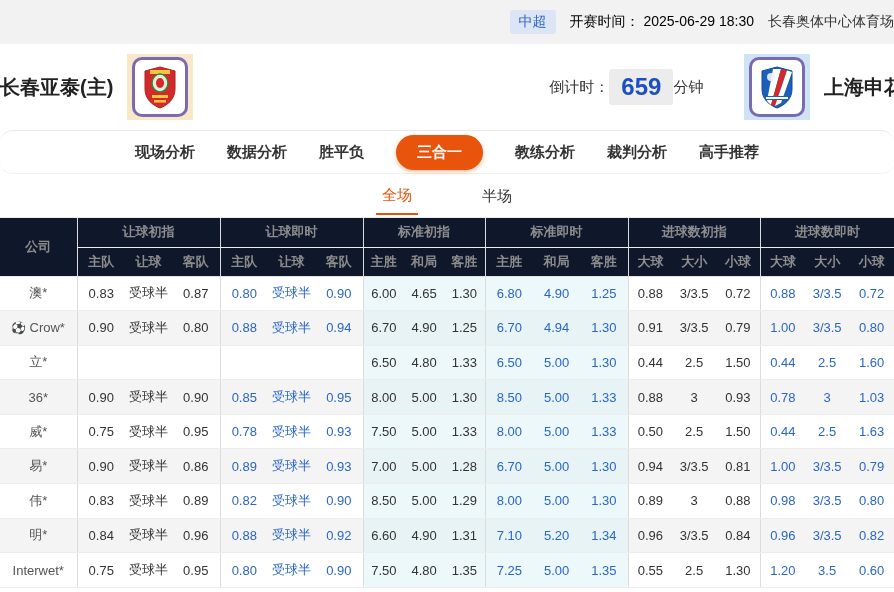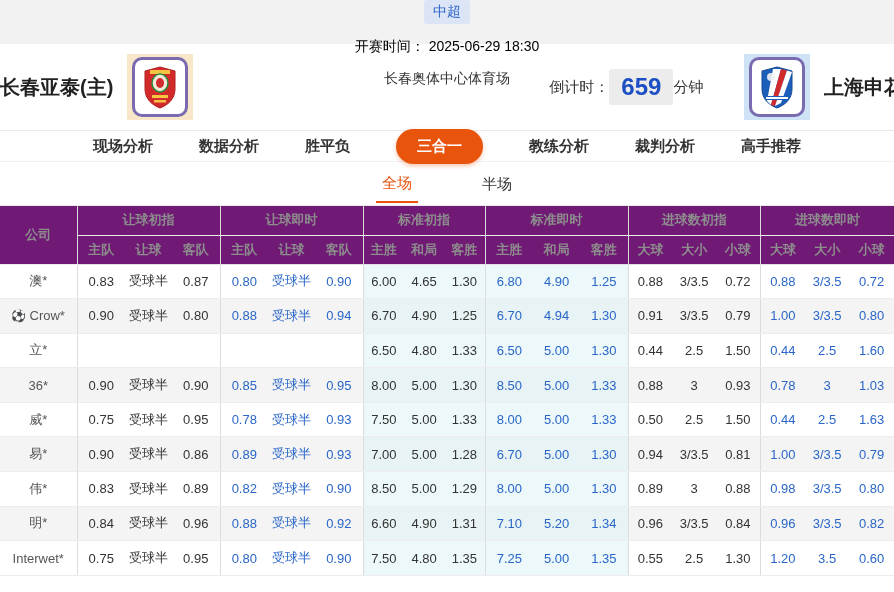"中超" .topbar { flex-direction: column -> none; justify-content: flex-start -> flex-end }
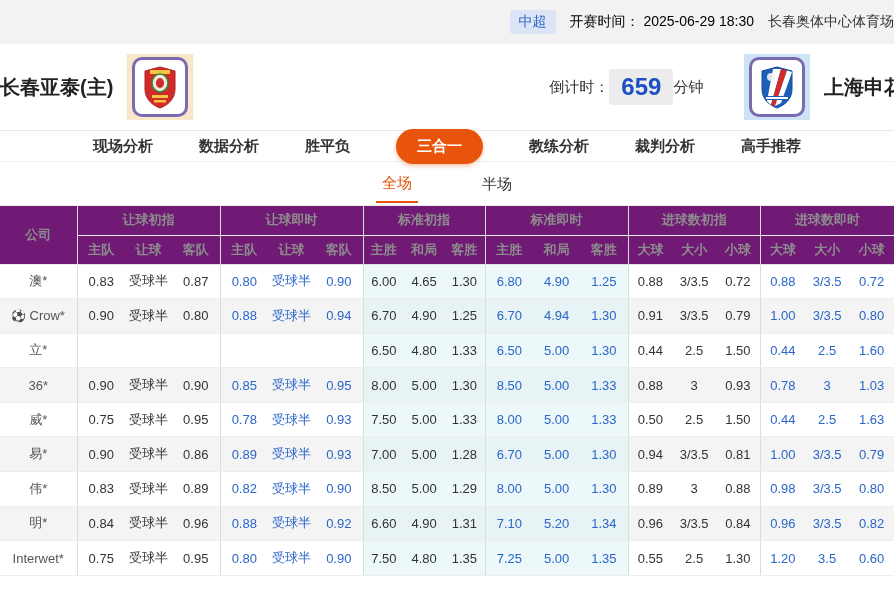"现场分析" .nav { border-radius: none -> 13px; gap: 46px -> 32px; height: 32px -> 44px }
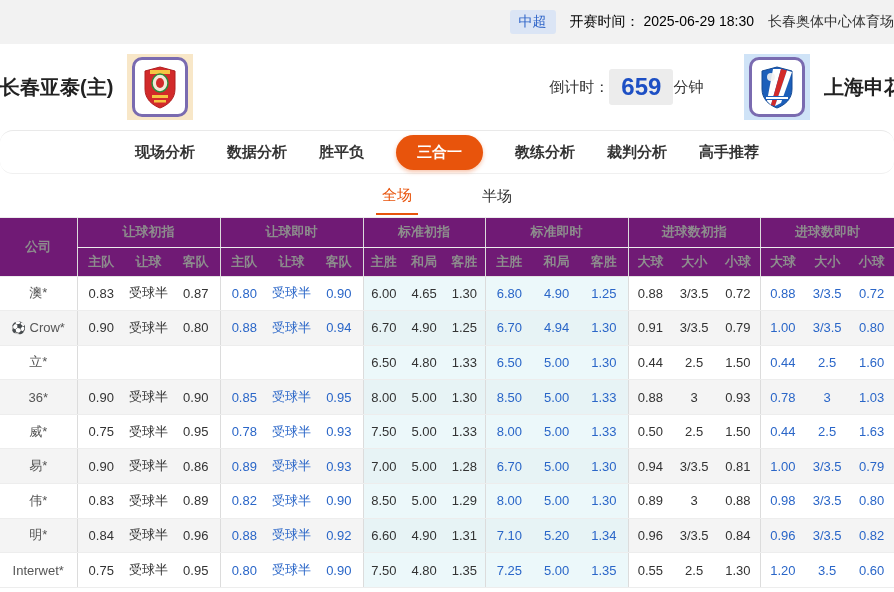"让球初指" thead th { background: #701a75 -> #0f172a }
